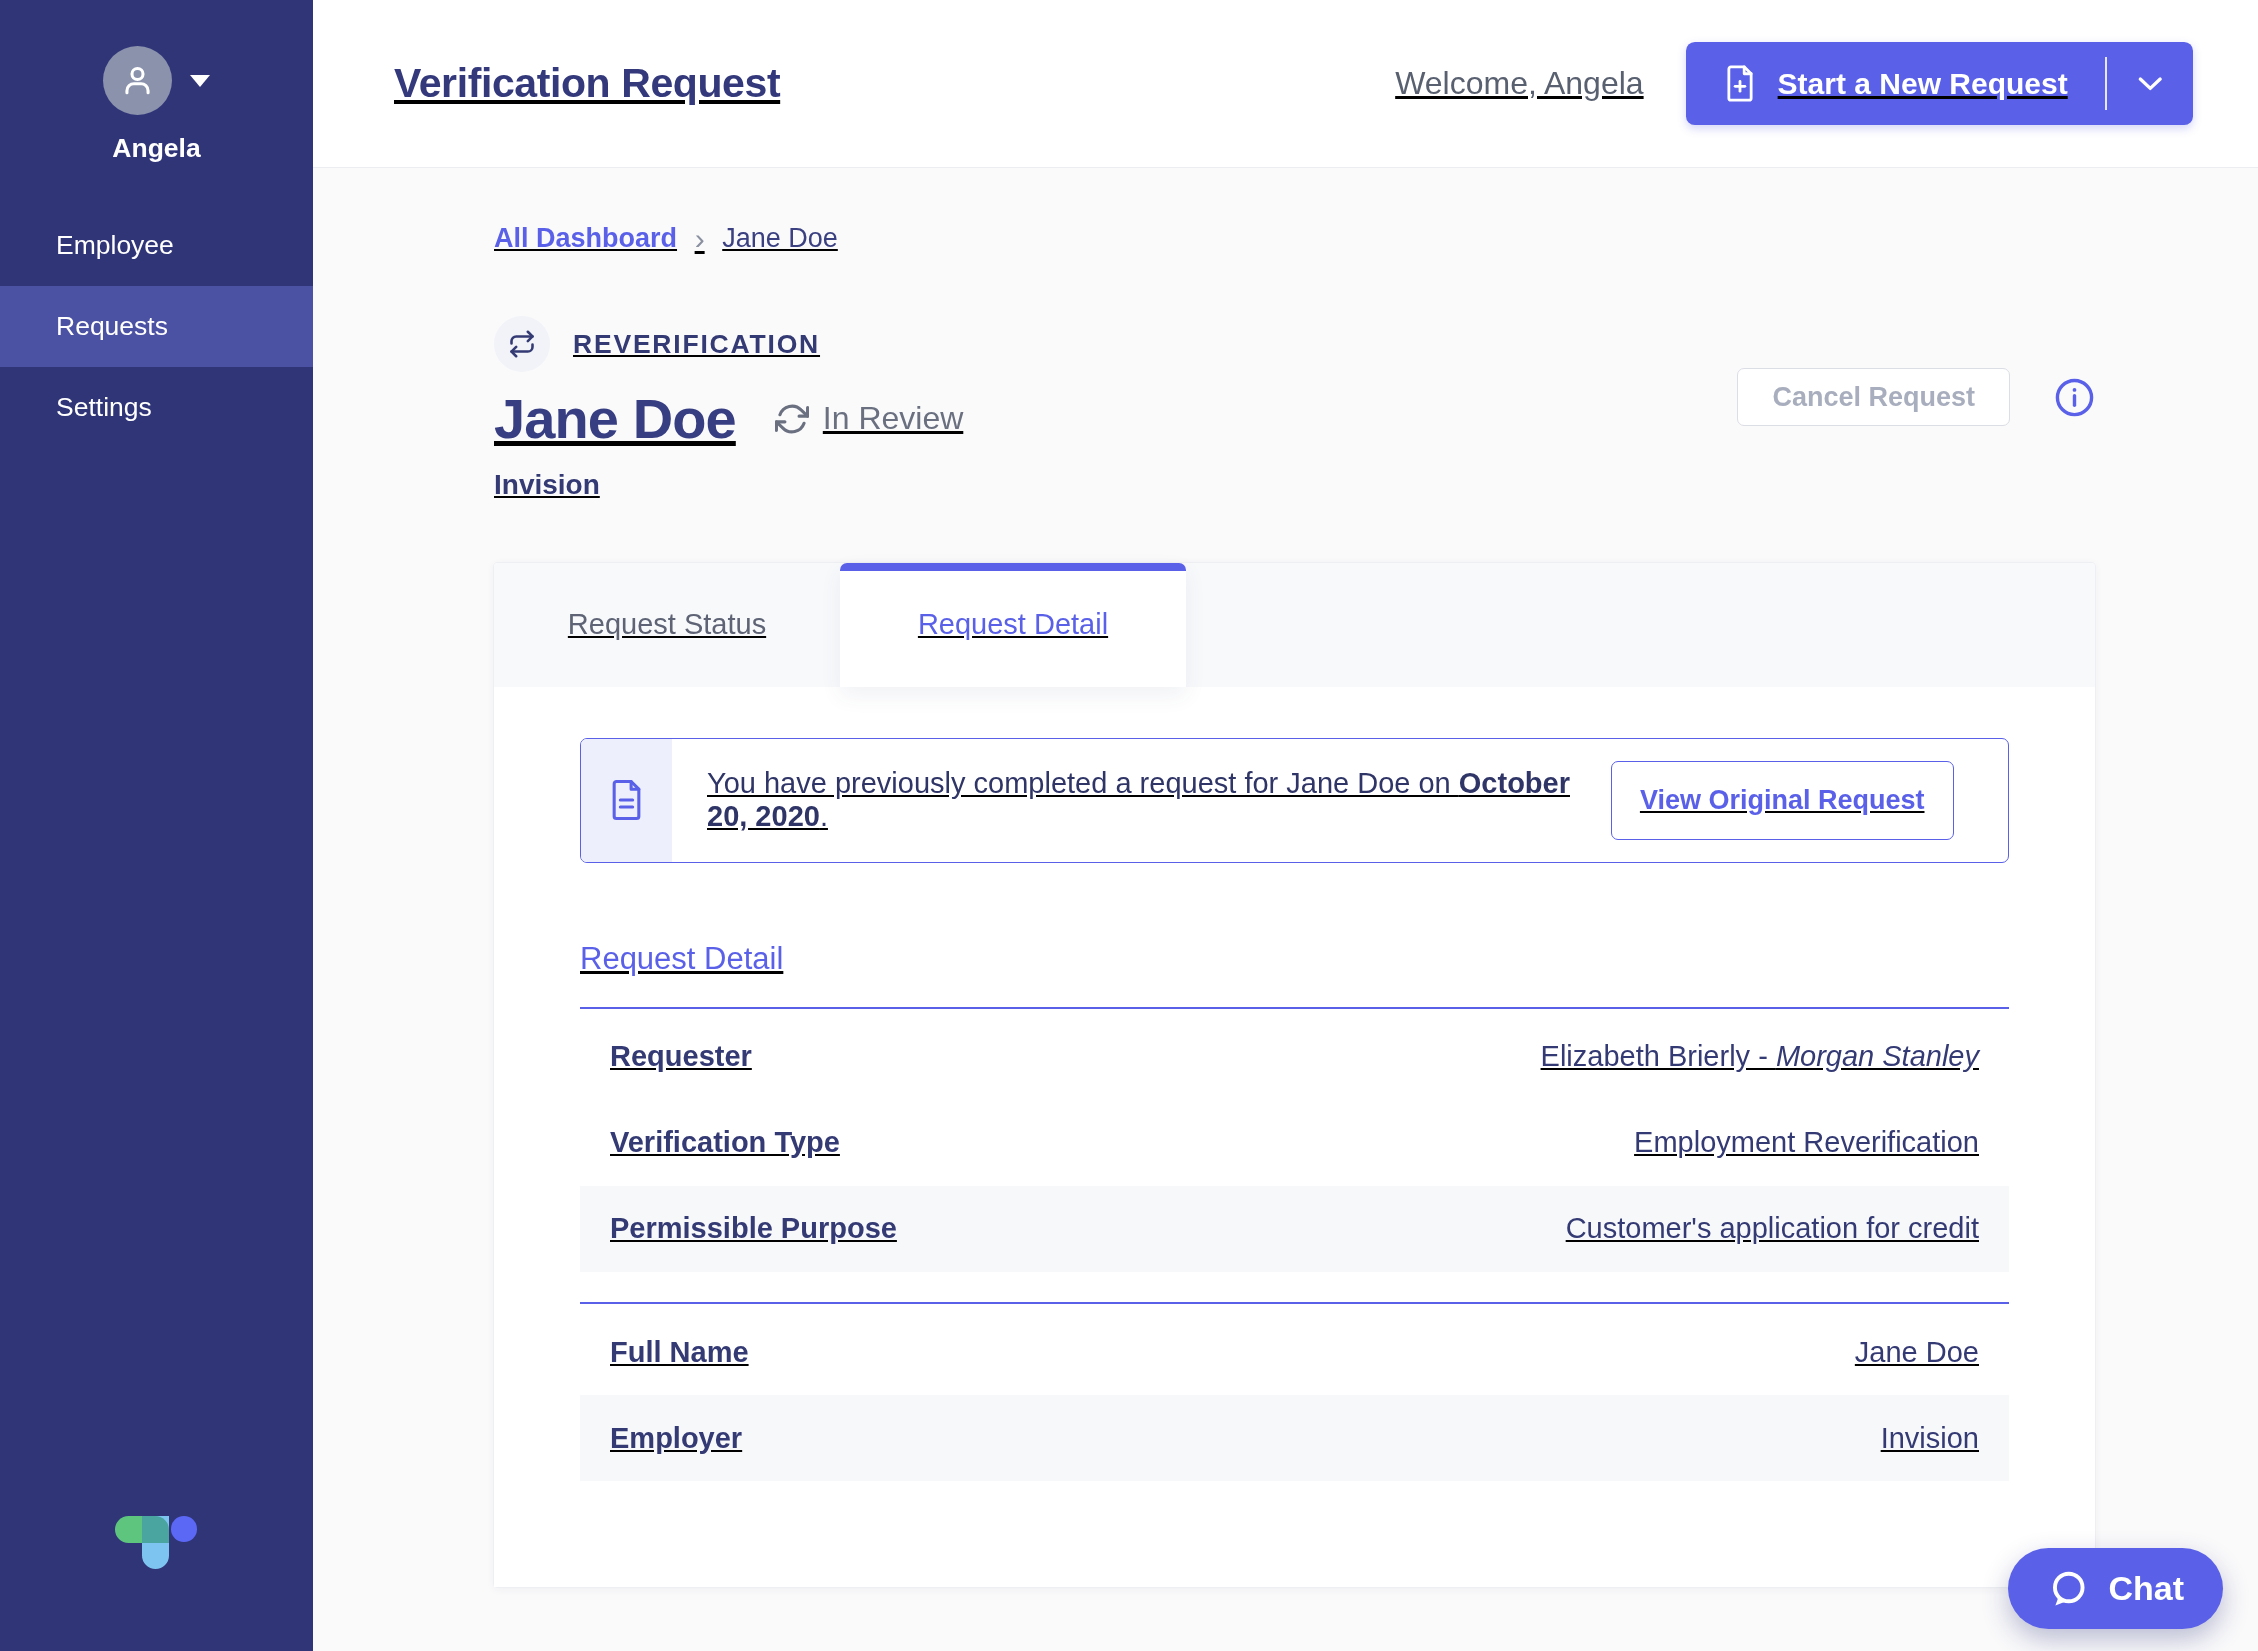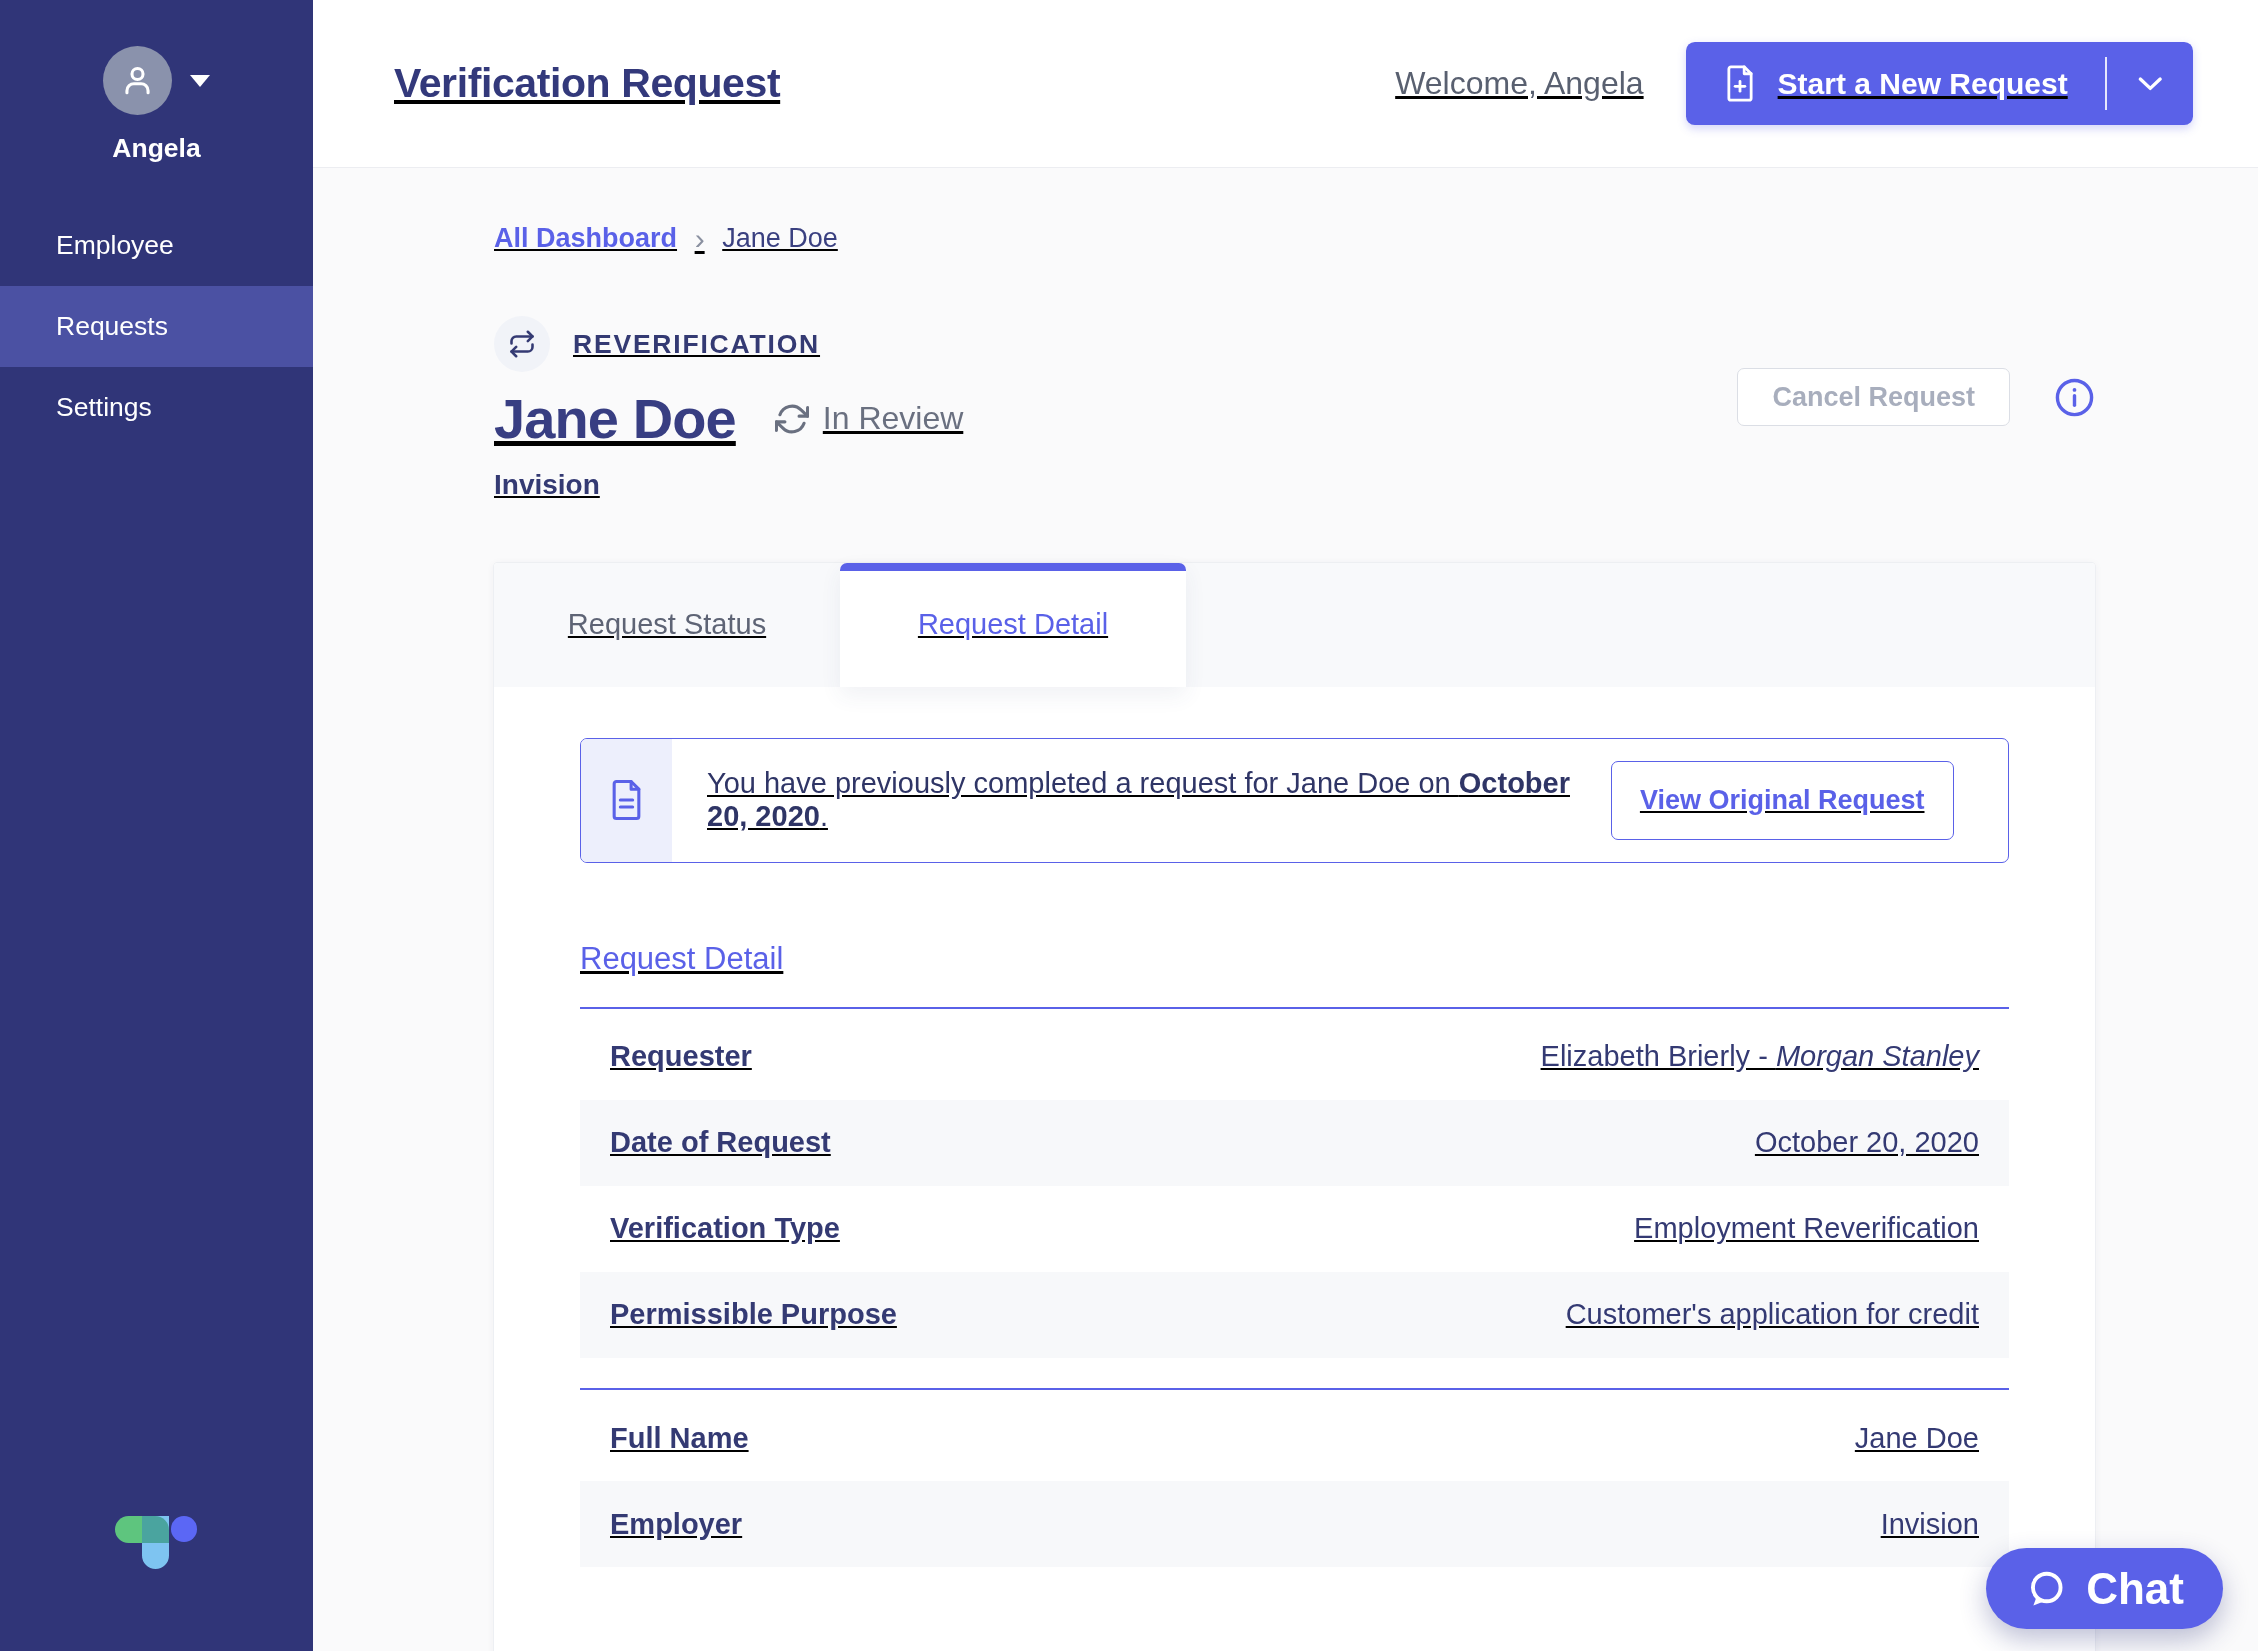"Date of Request" div.row { html: <div> <span>Date of Request</span> <span>October 20, 2020</span> </div> -> none }
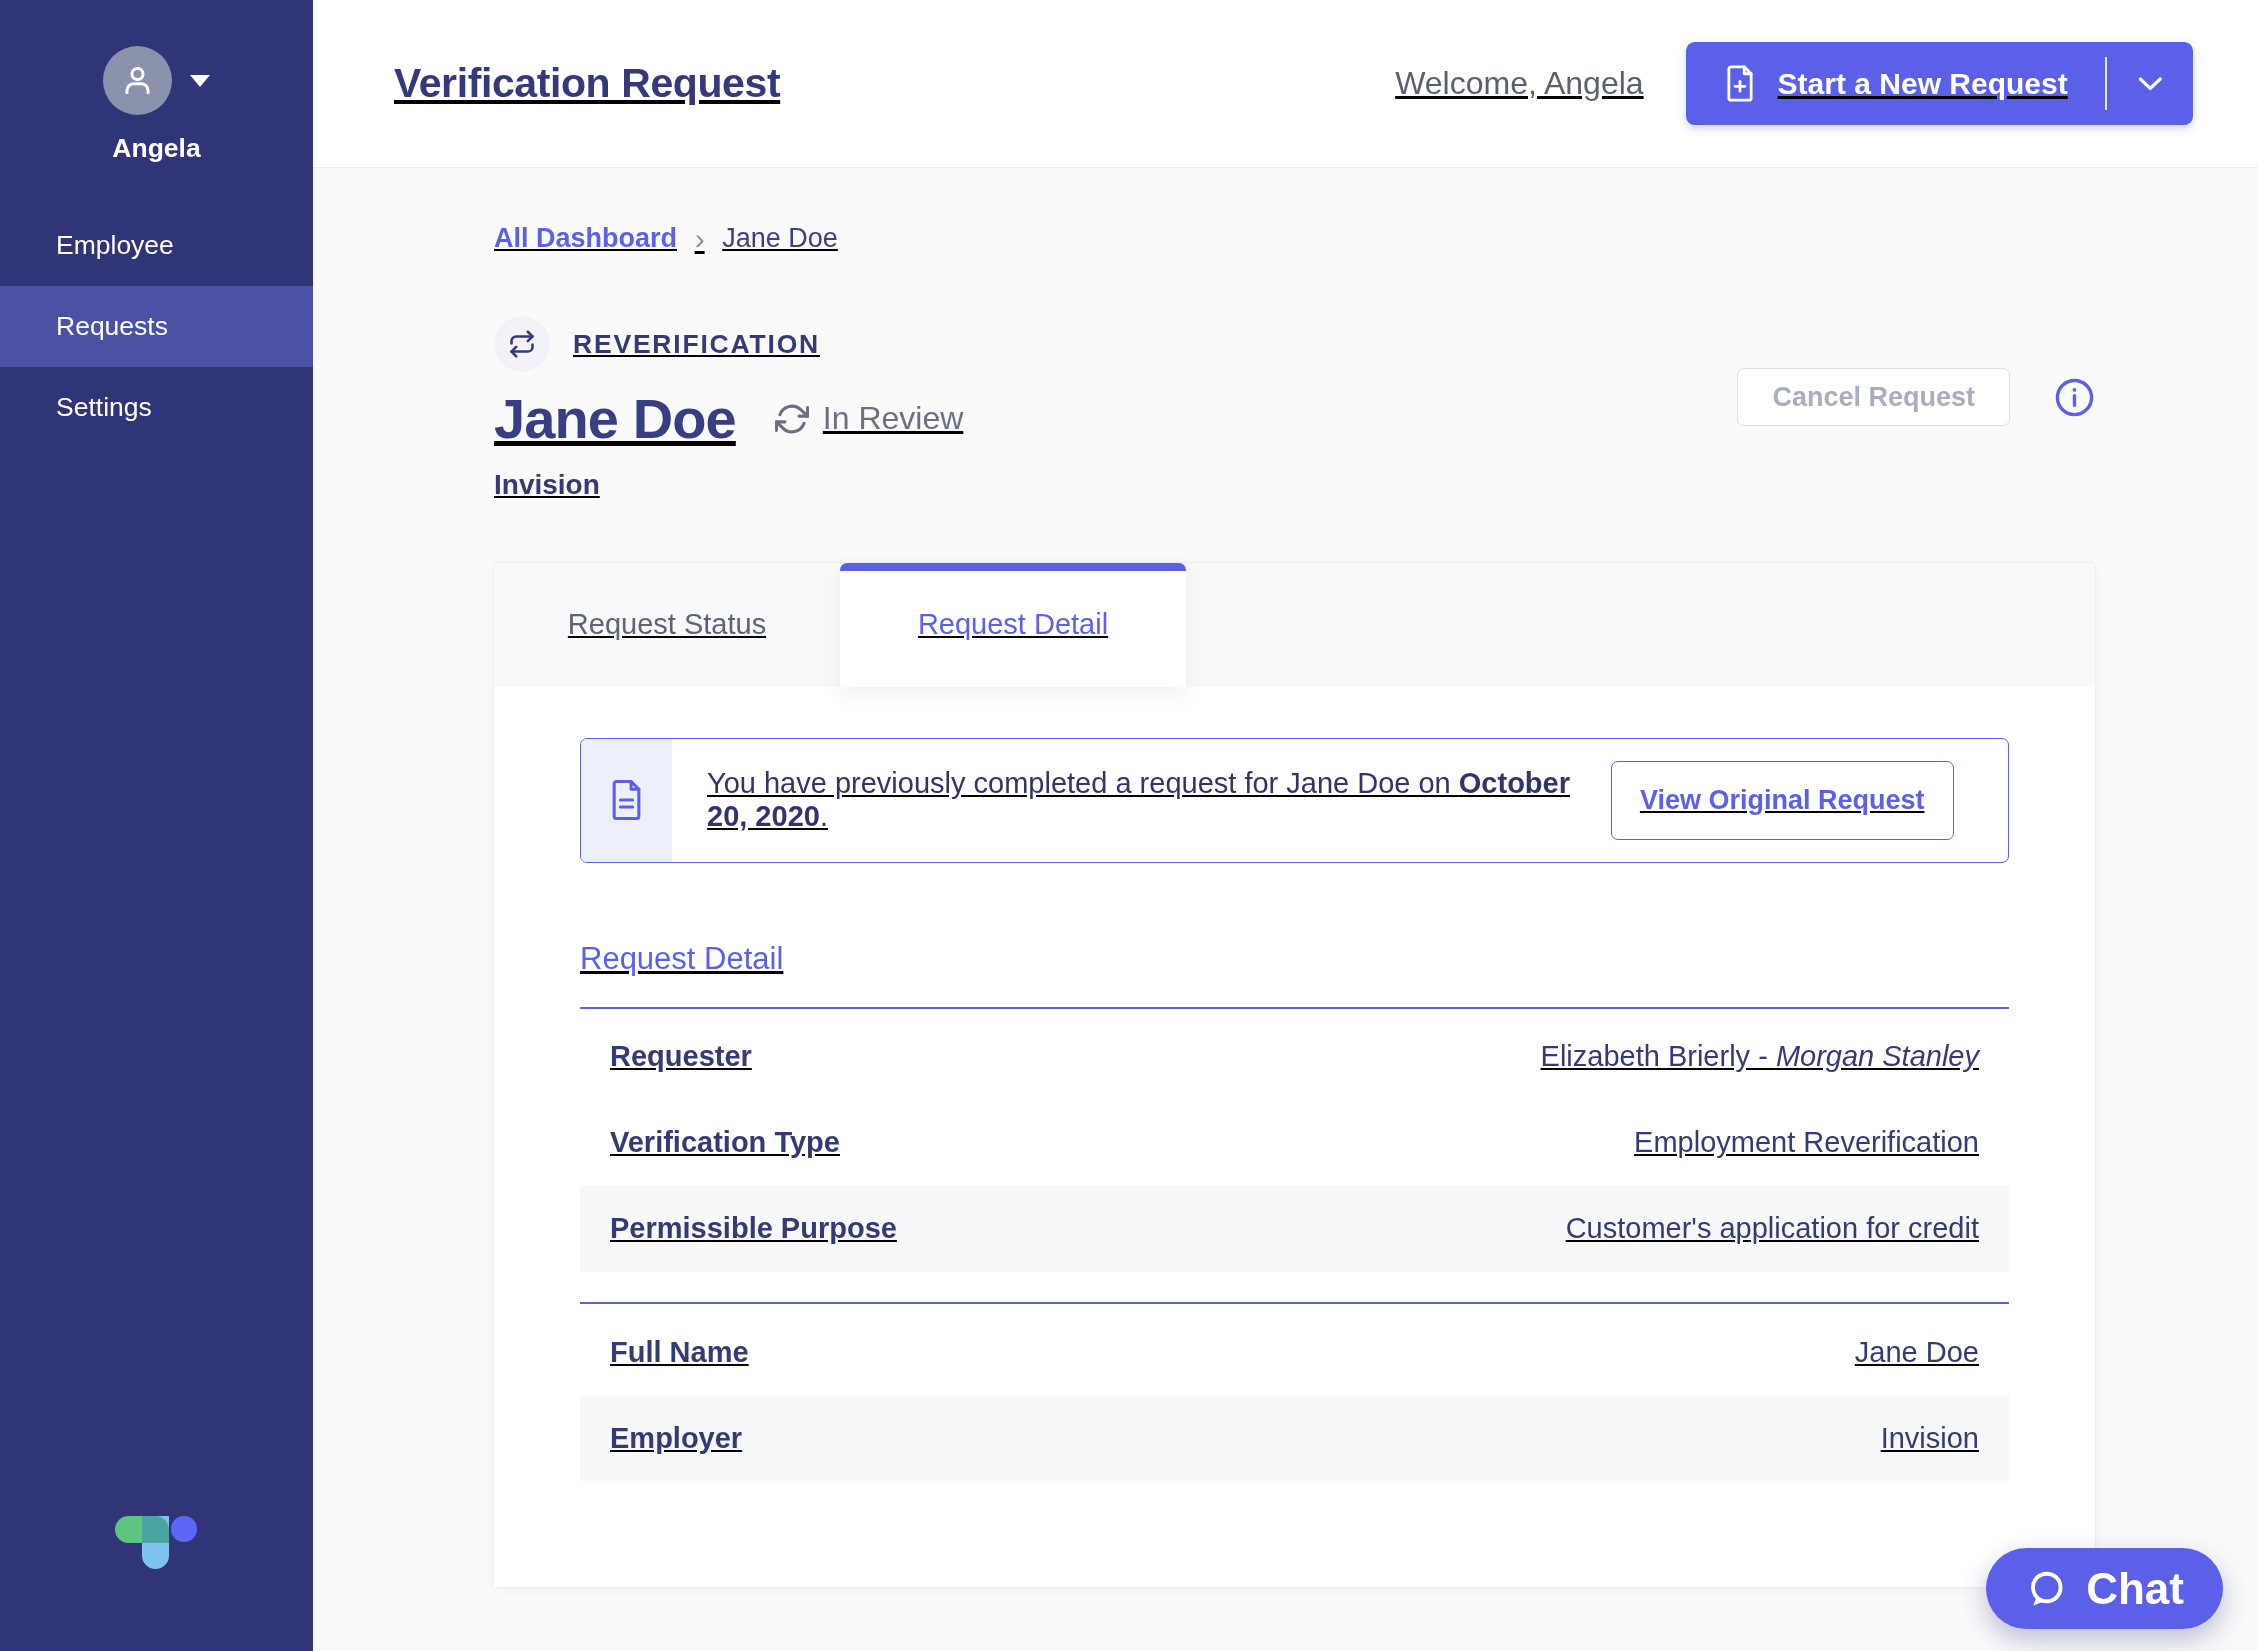"Chat" .chat-btn { font-size: 44px -> 34px }
